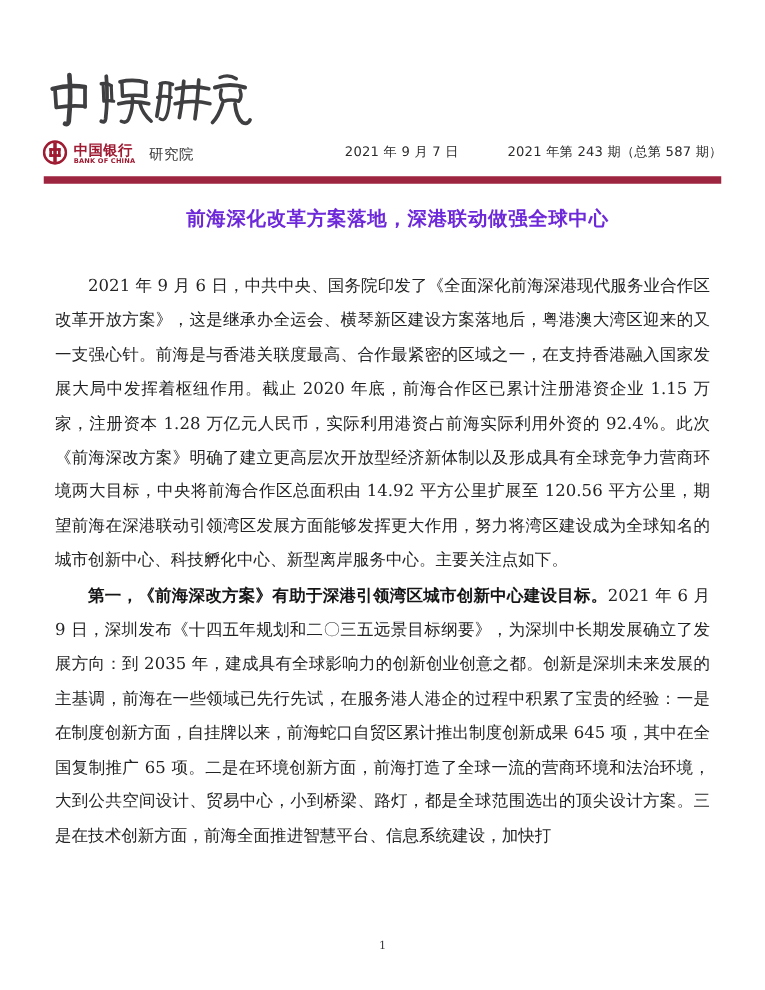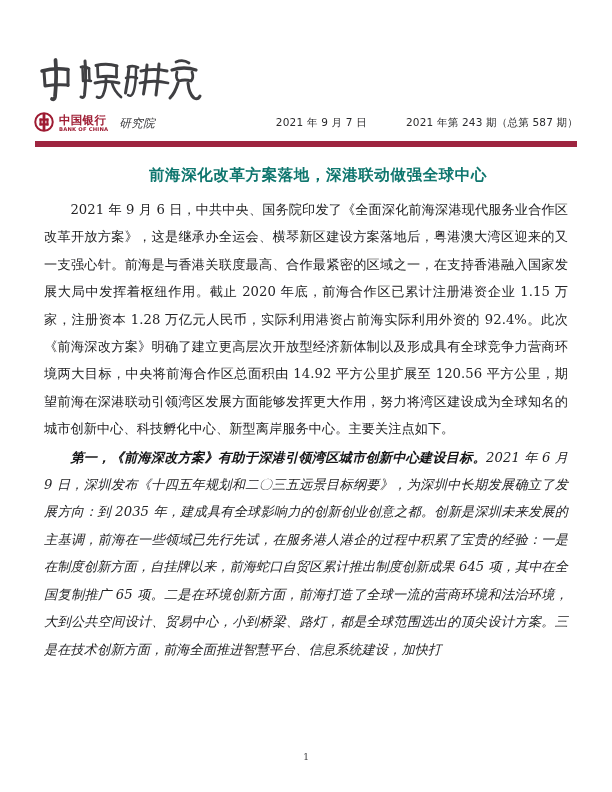"研究院" .institute-label { font-style: italic -> none }
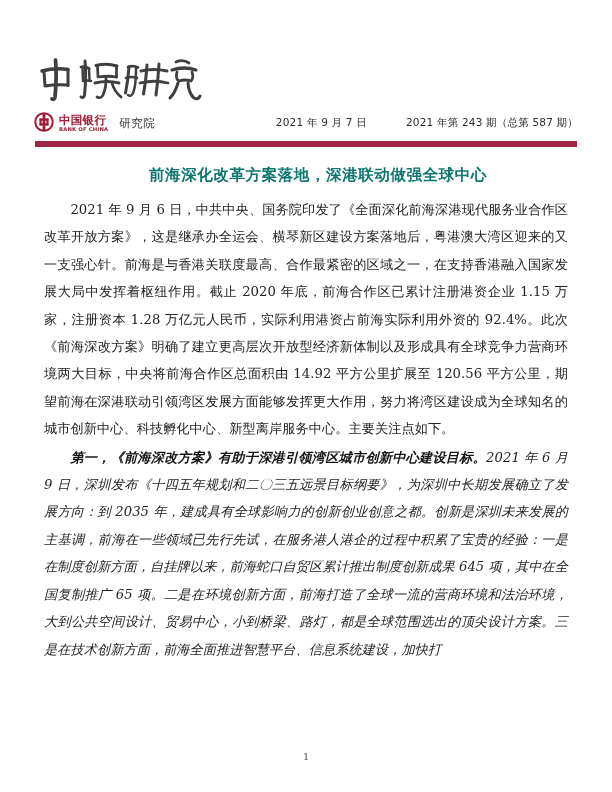"前海深化改革方案落地，深港联动做强全球中心" .article-title { color: #0f766e -> #6d28d9 }
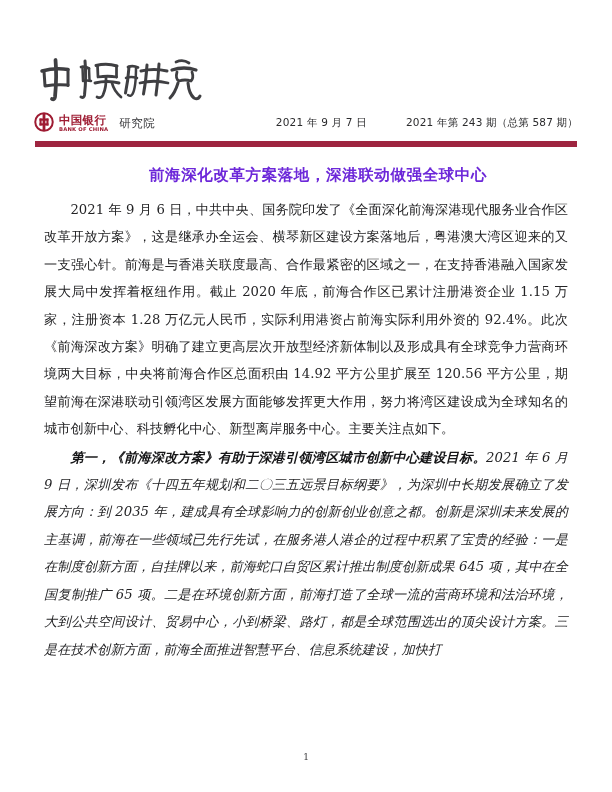"2021 年 9 月 6" .body-wrap { margin: 8px 44px 0 44px -> 28px 44px 0 44px }
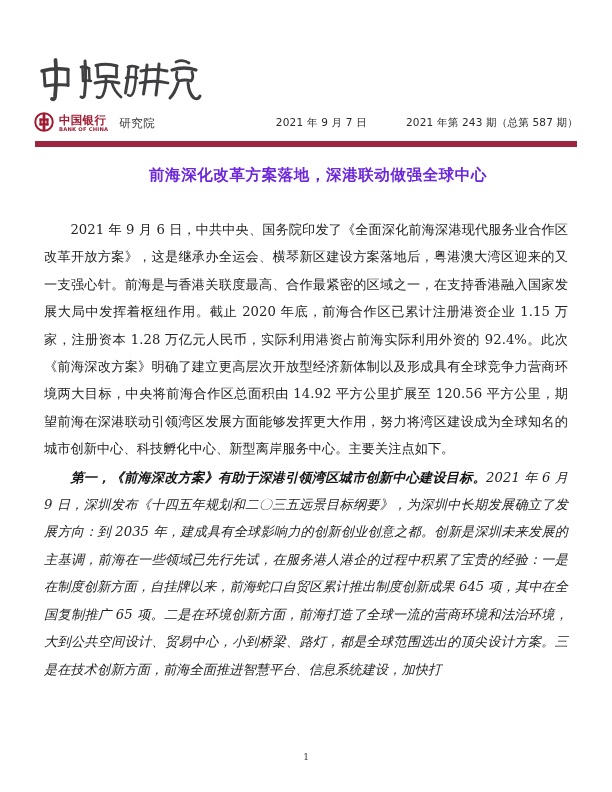"第一，《前海深改方案》有助于深港引领湾区城市创新中心建设目标。2021 年 6" p.para + p.para { font-style: italic -> none }
